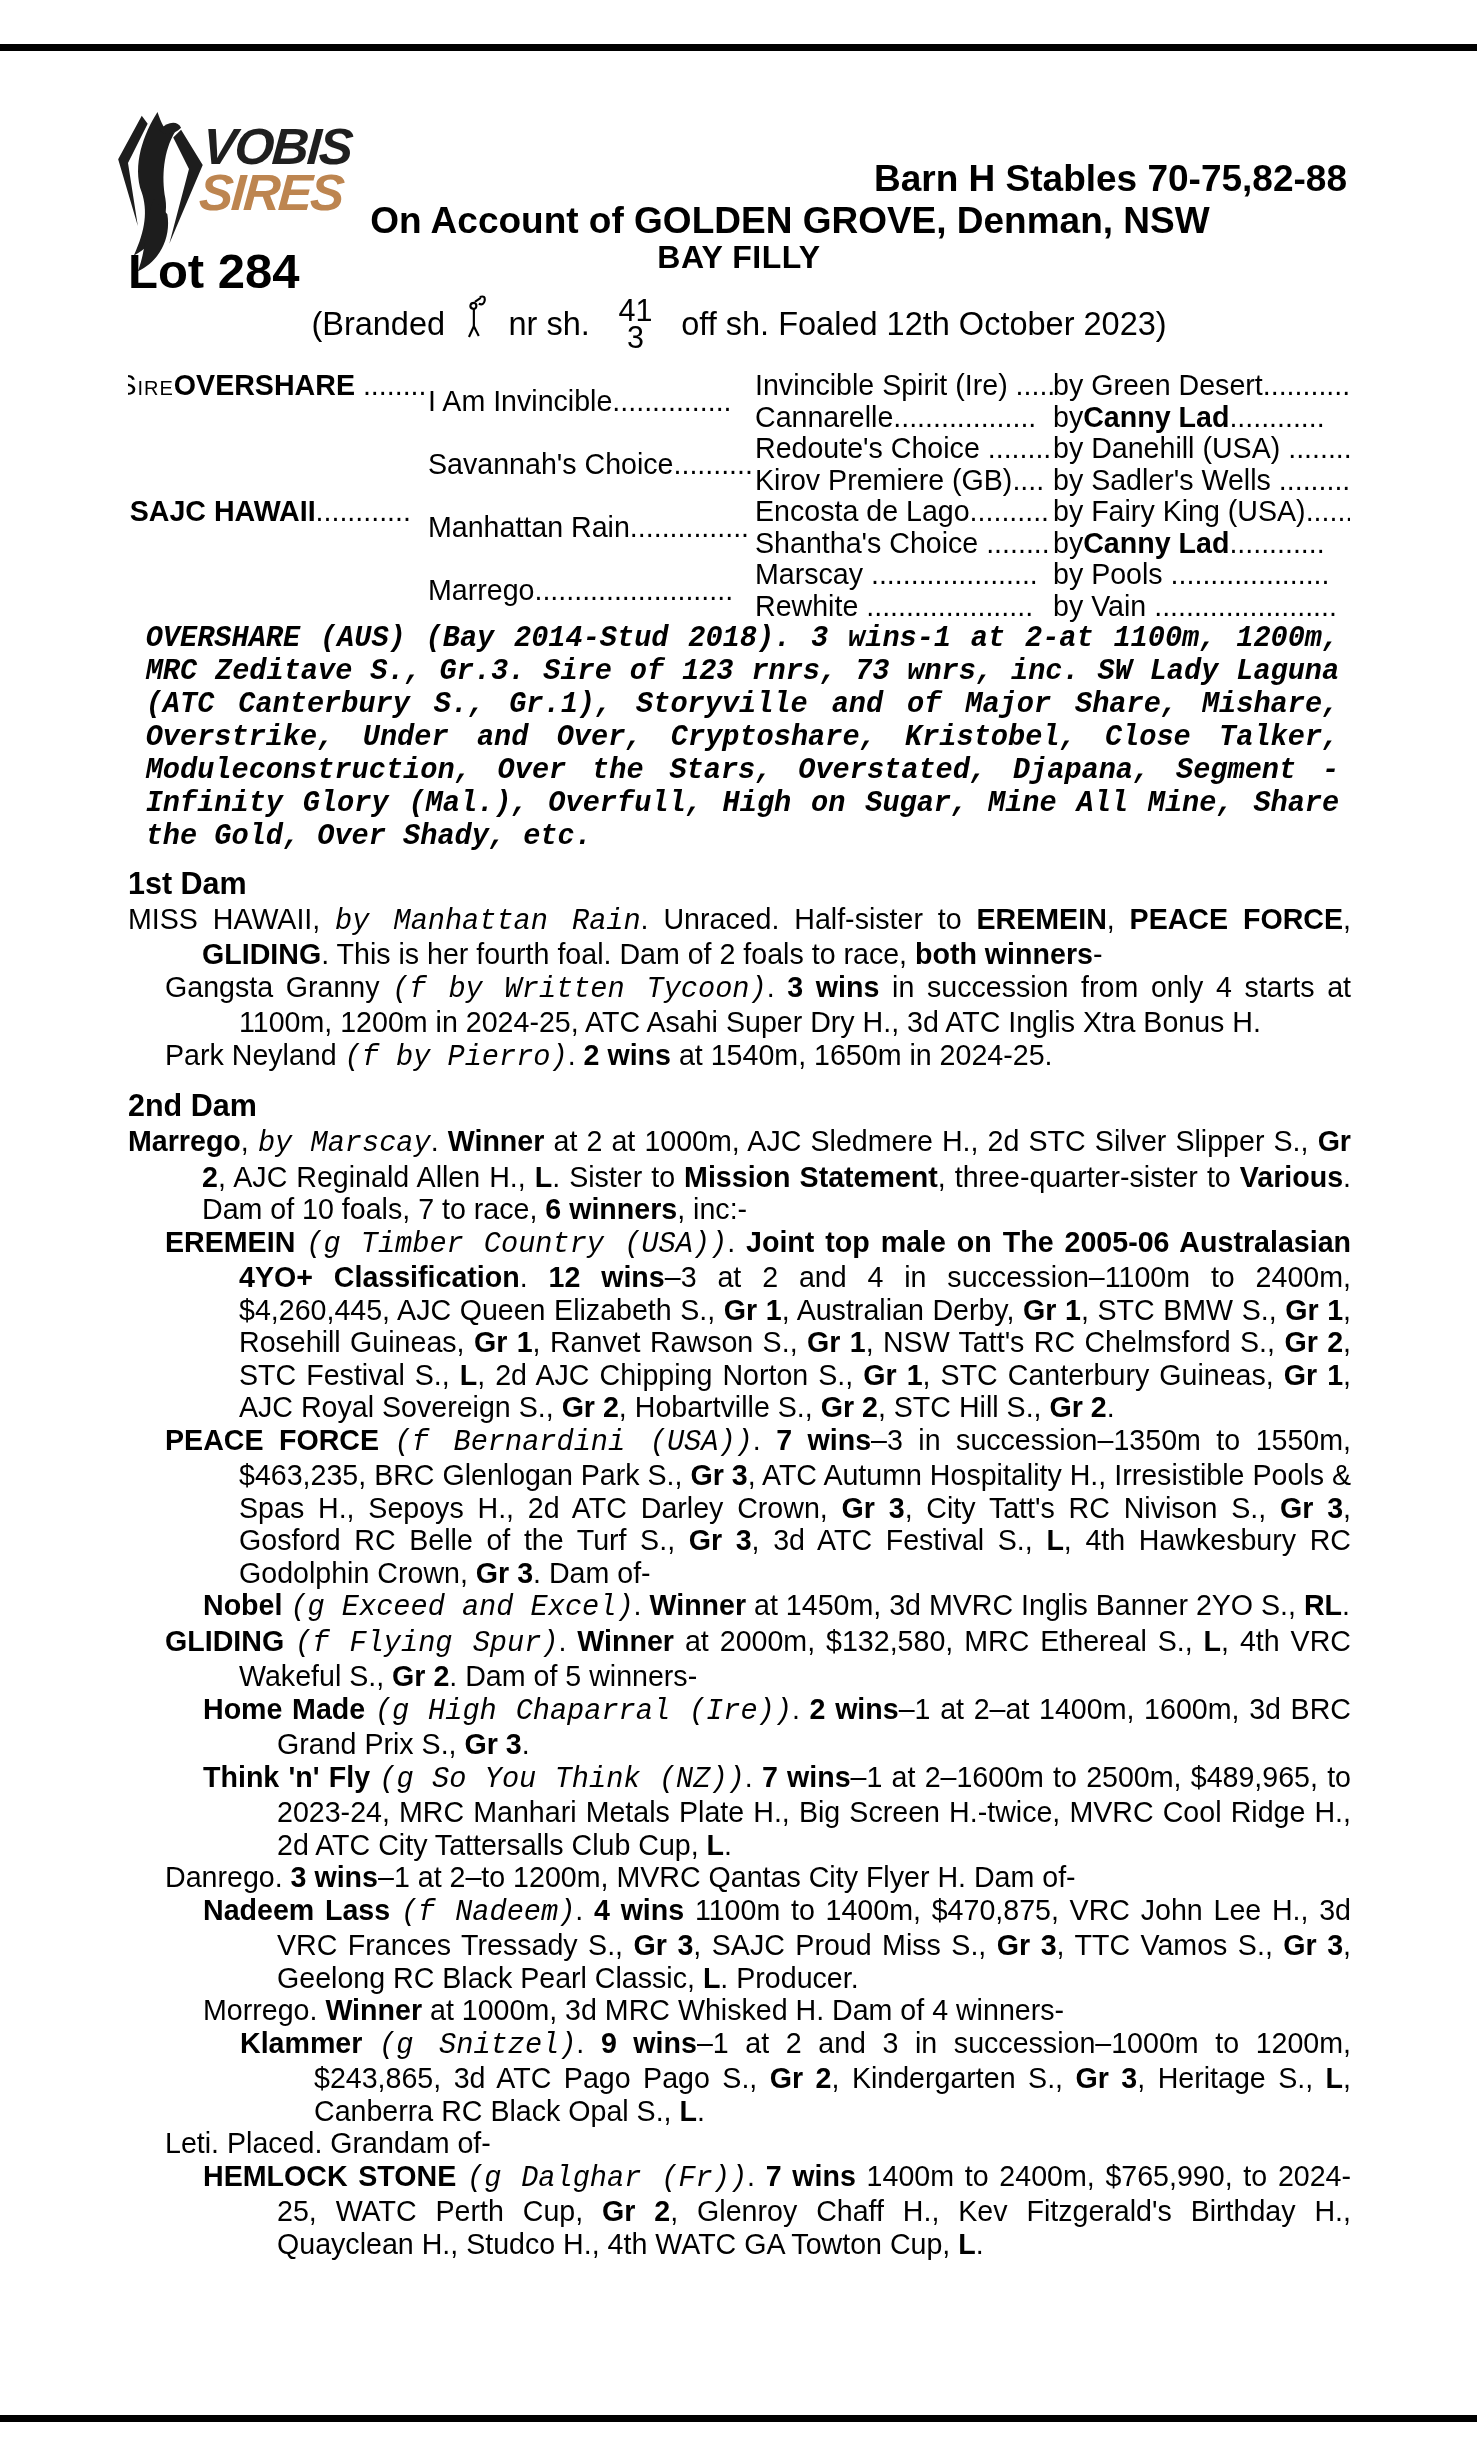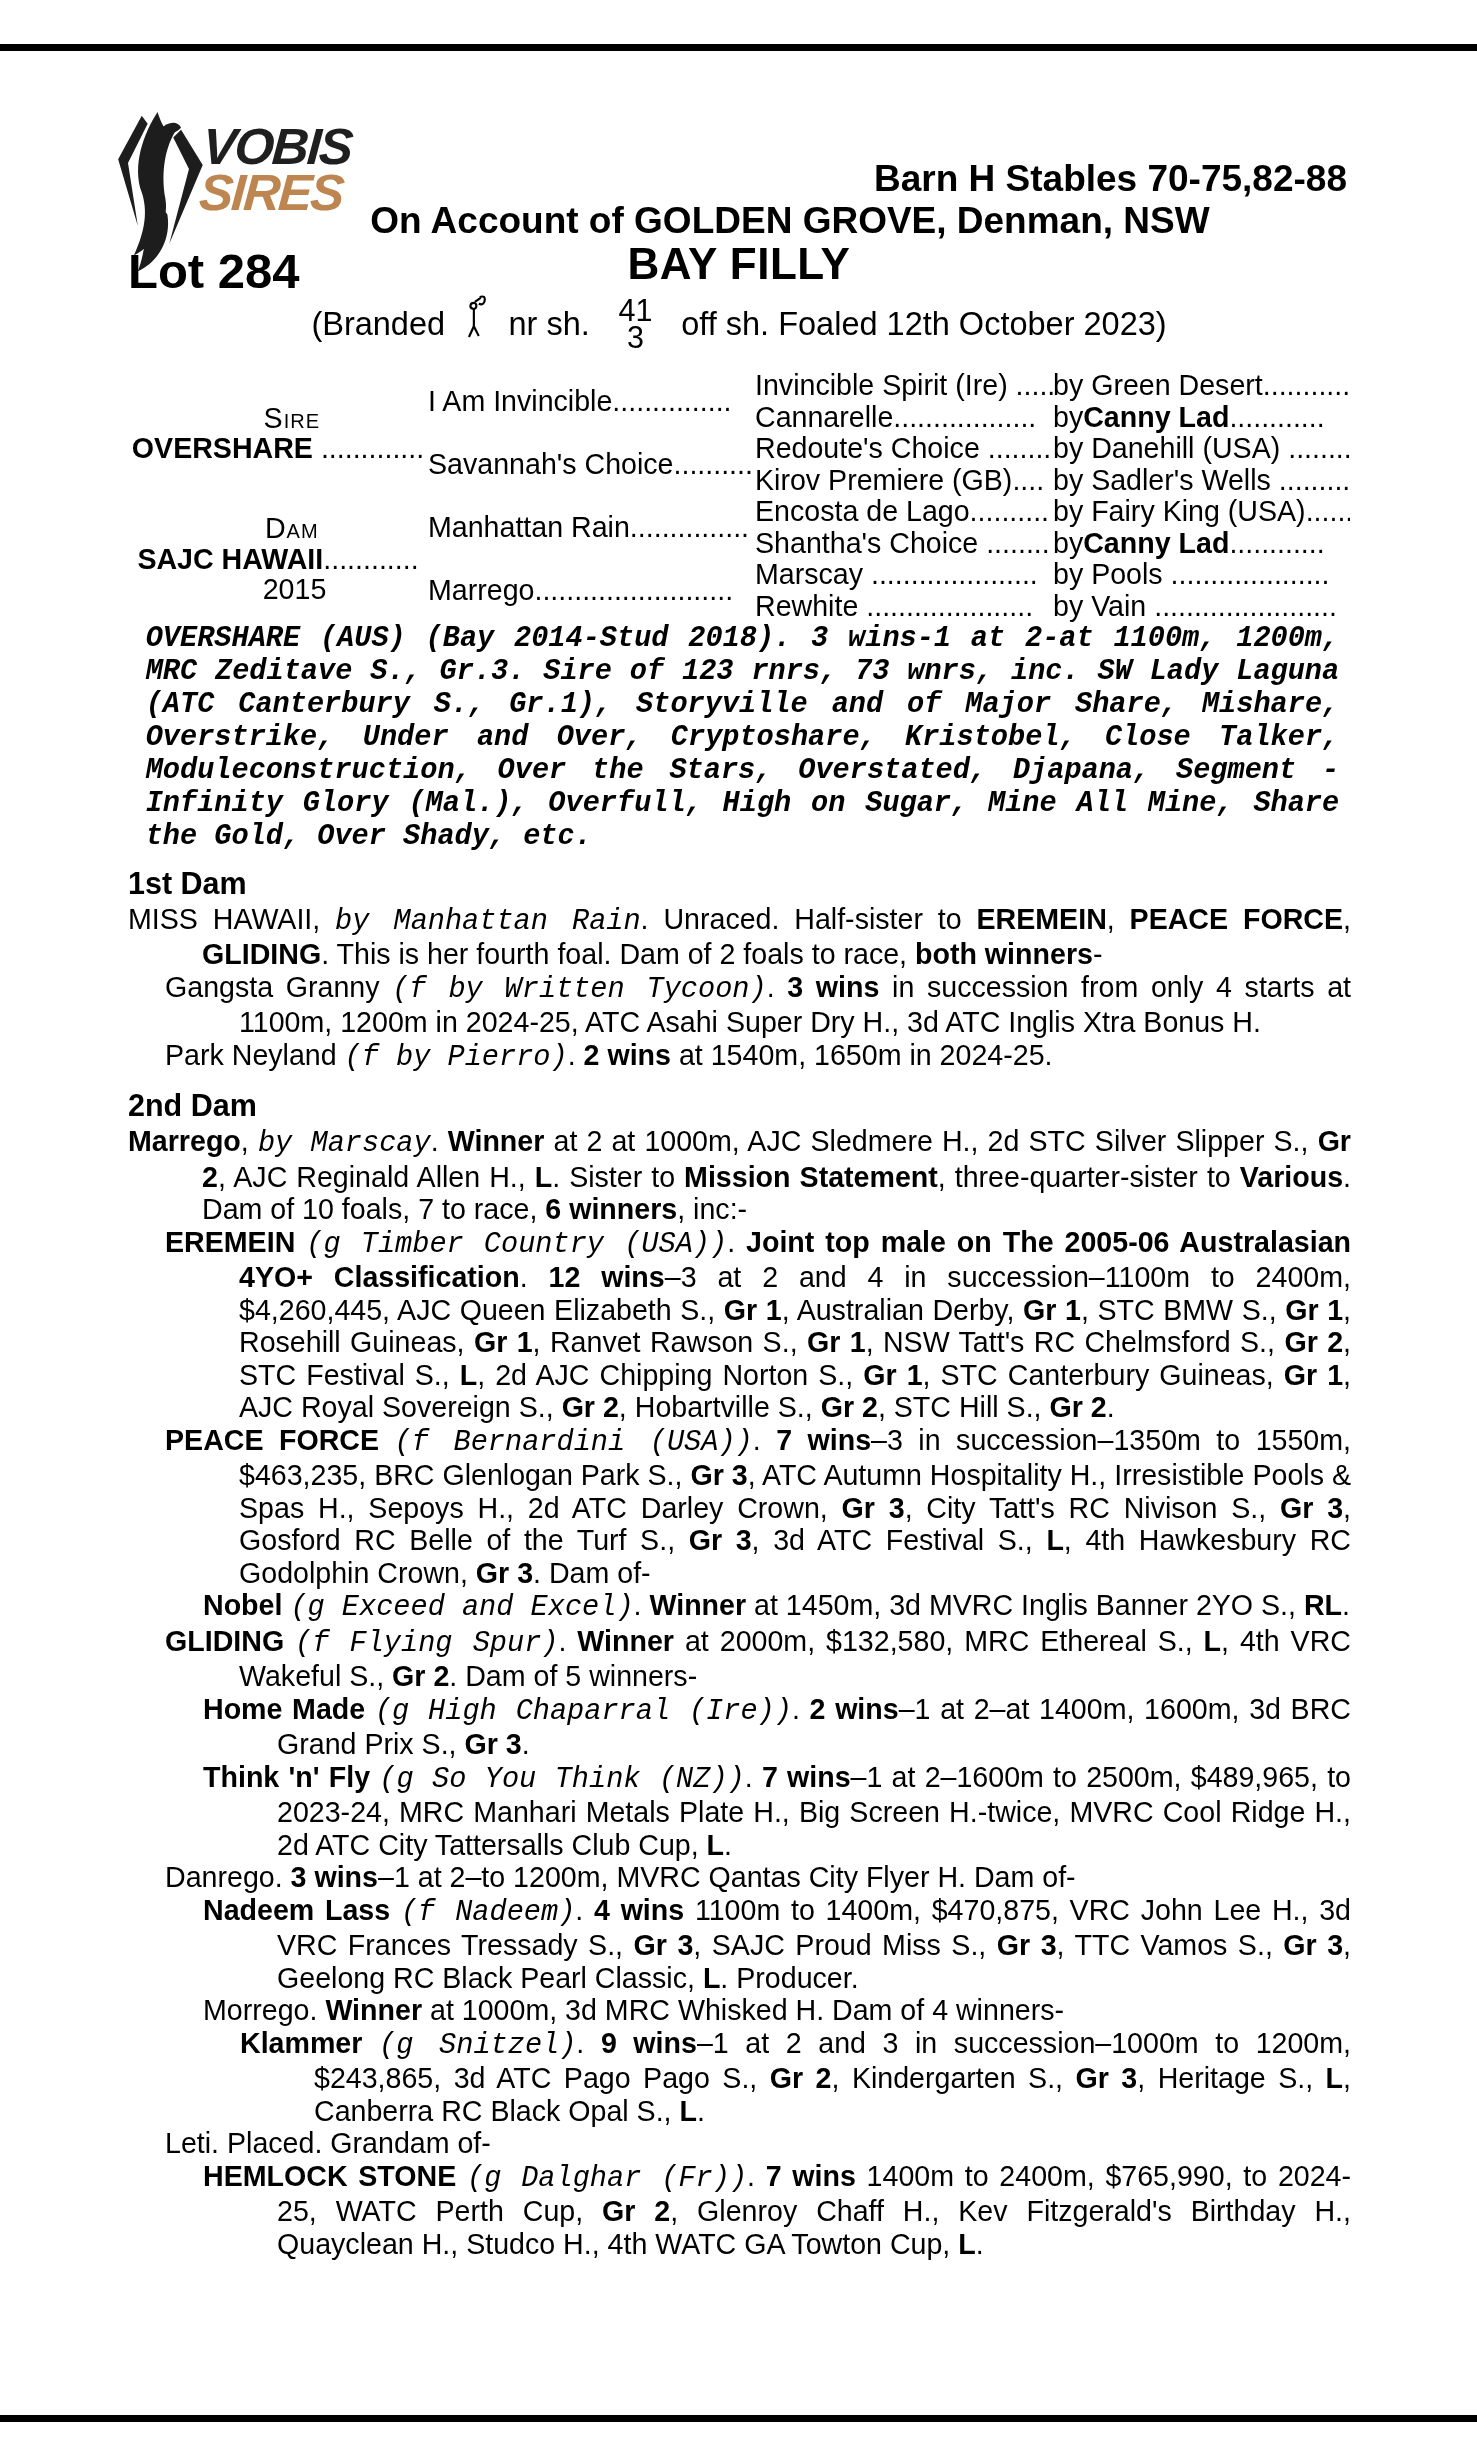"BAY FILLY" .title { font-size: 44px -> 32px }
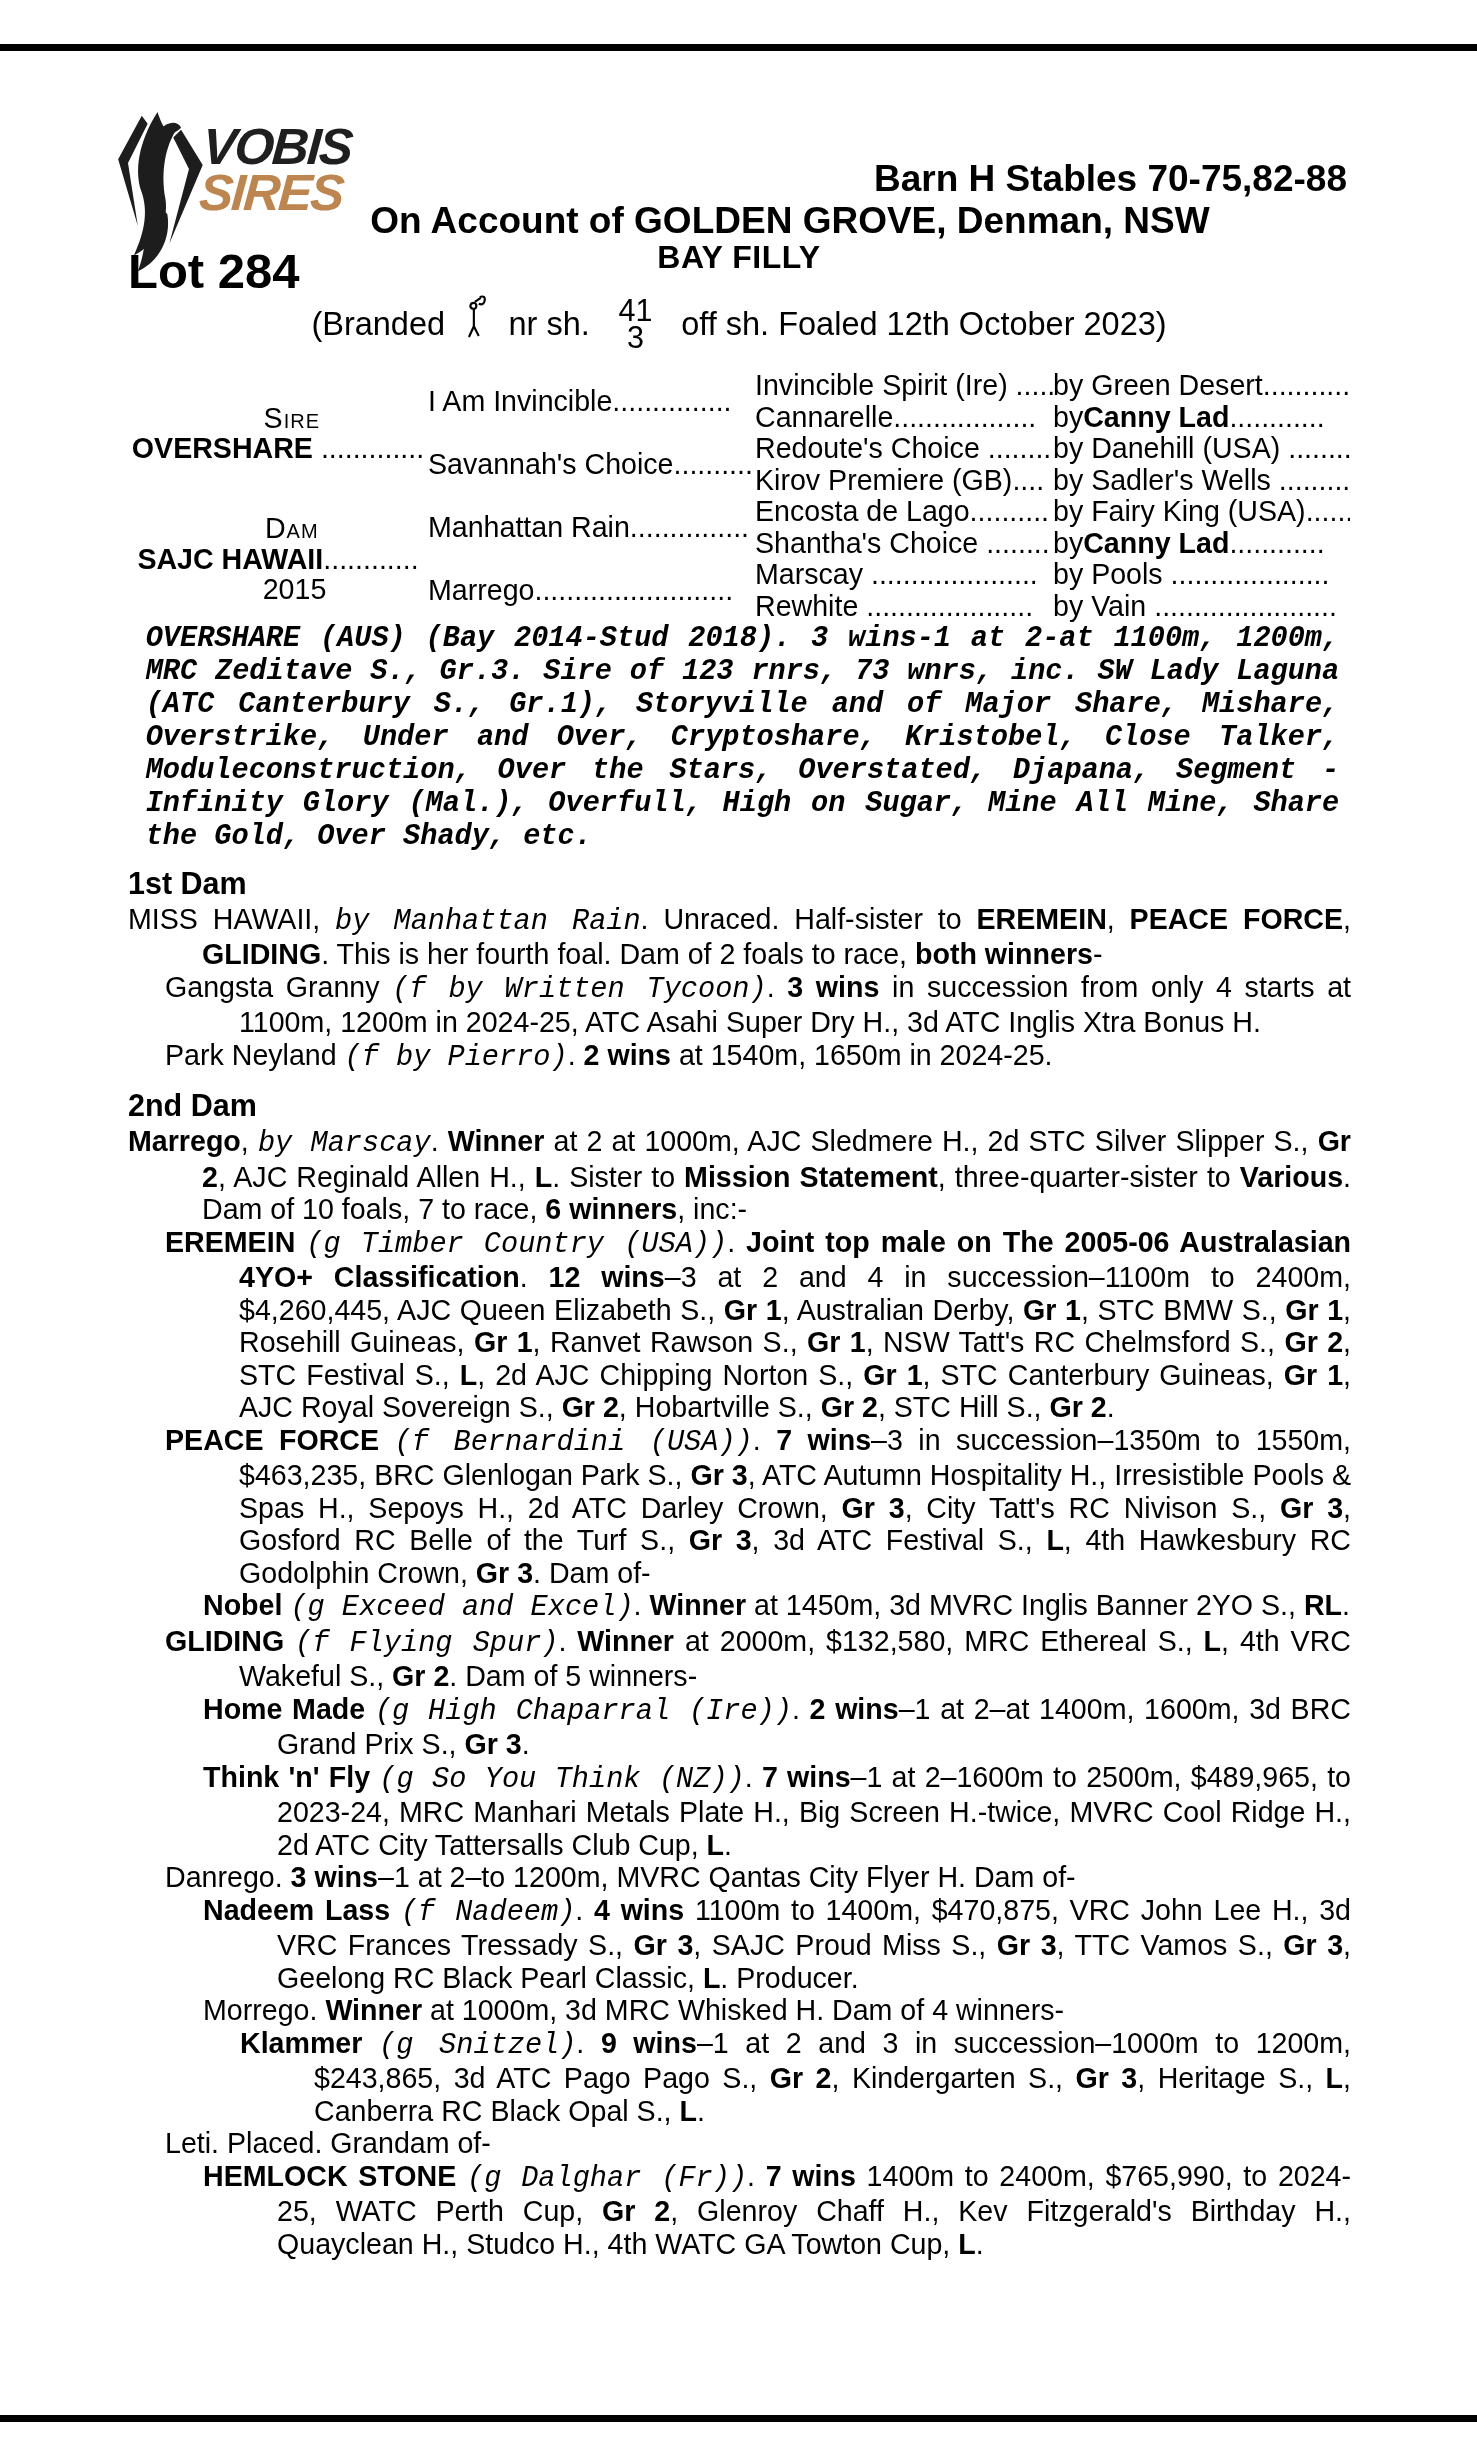"Sire" .ped .c1 { align-items: center -> flex-start; flex-direction: column -> row }
